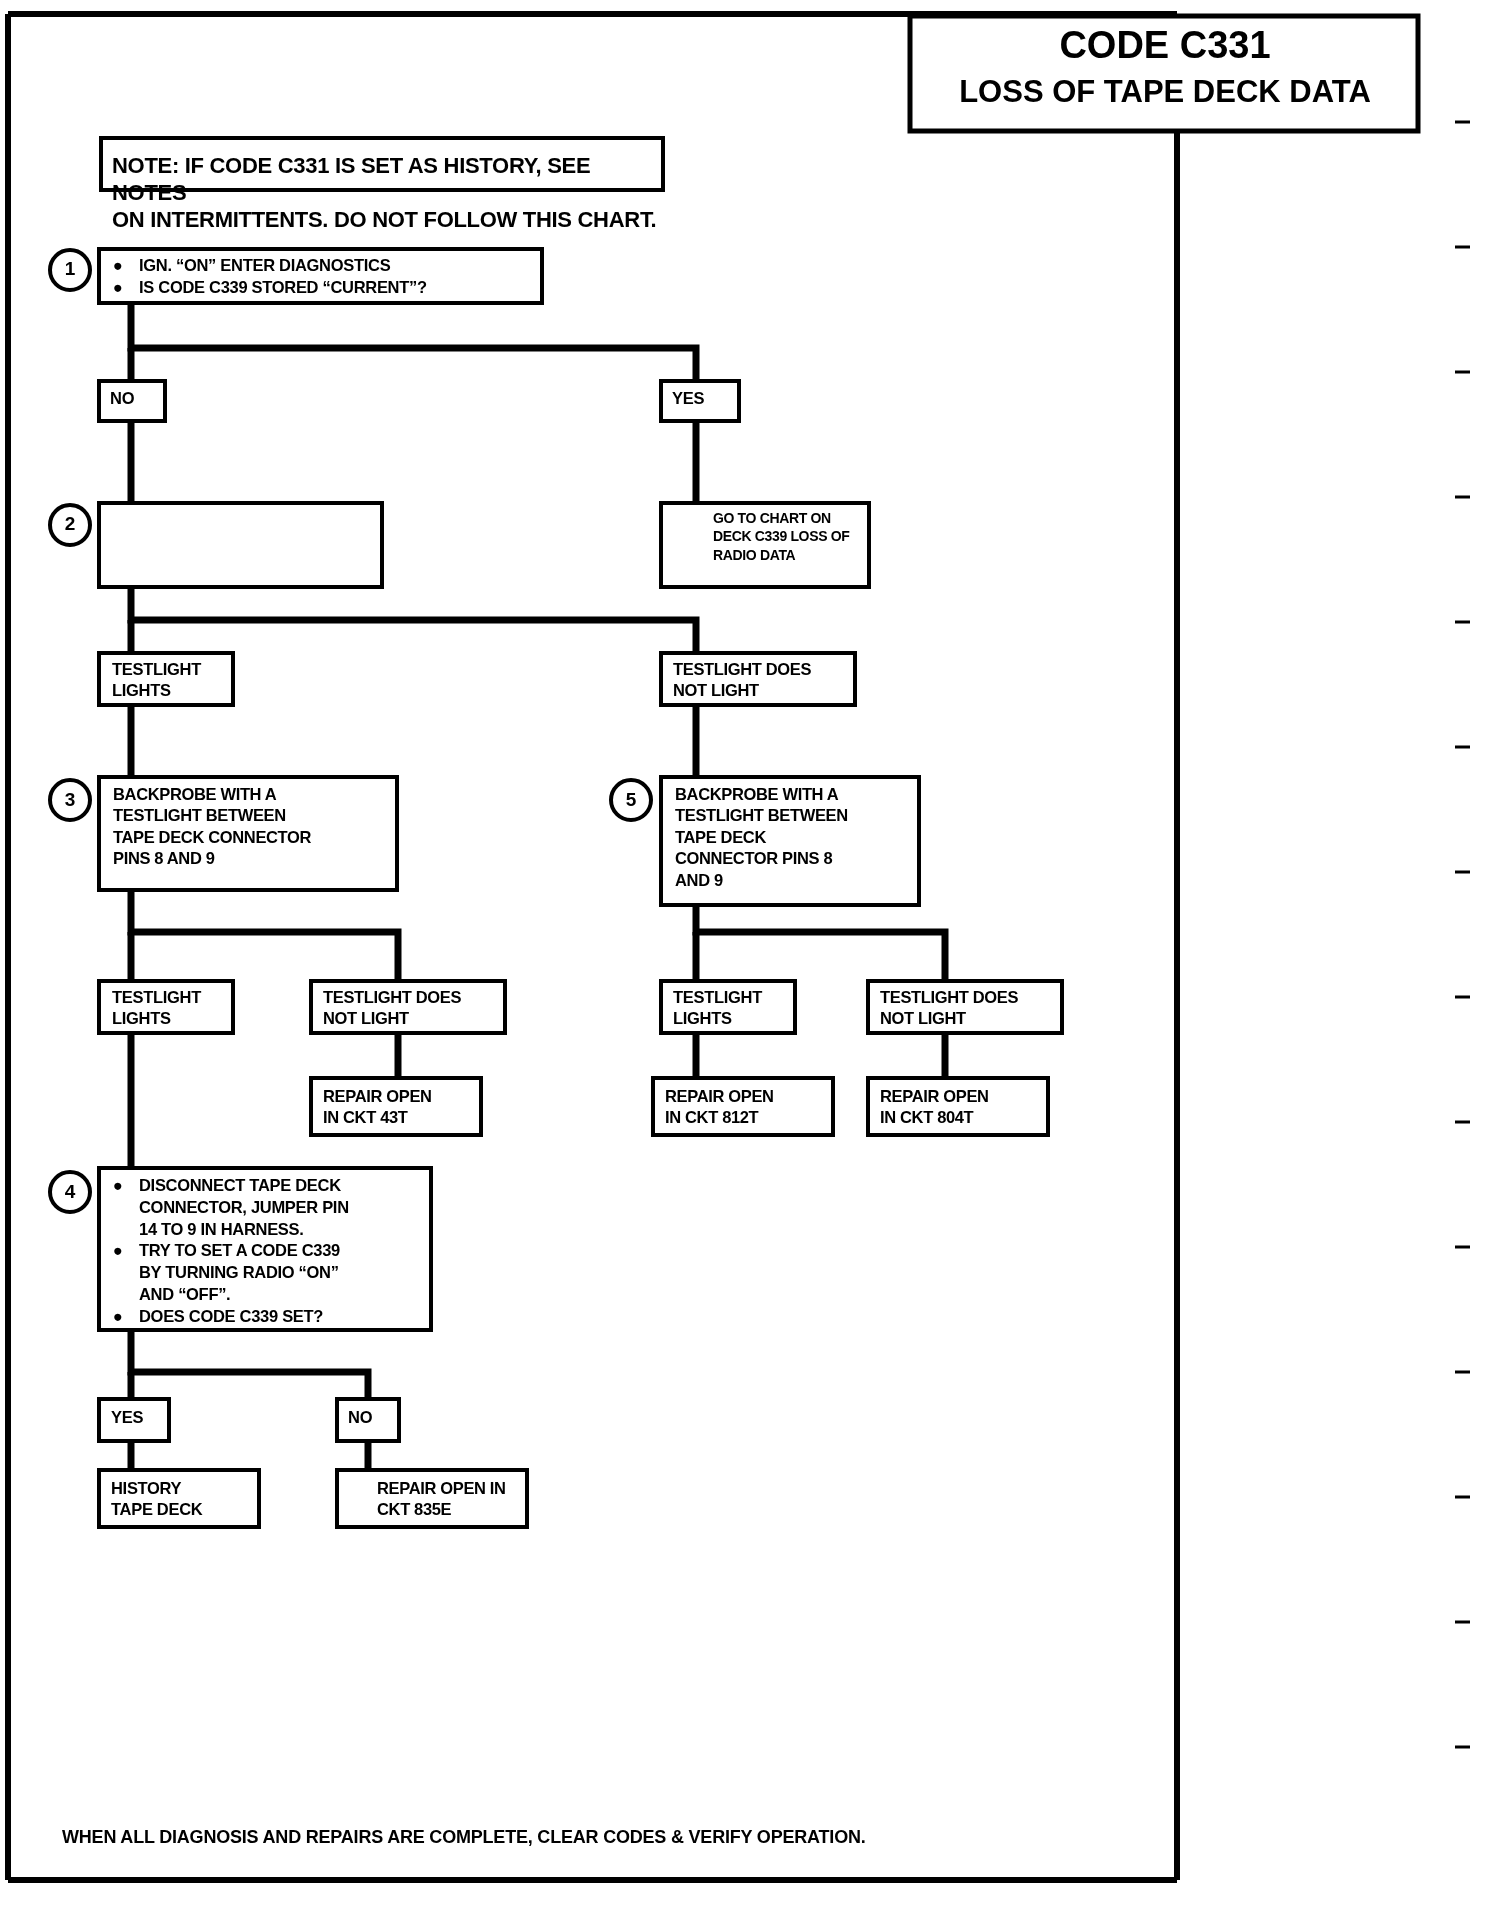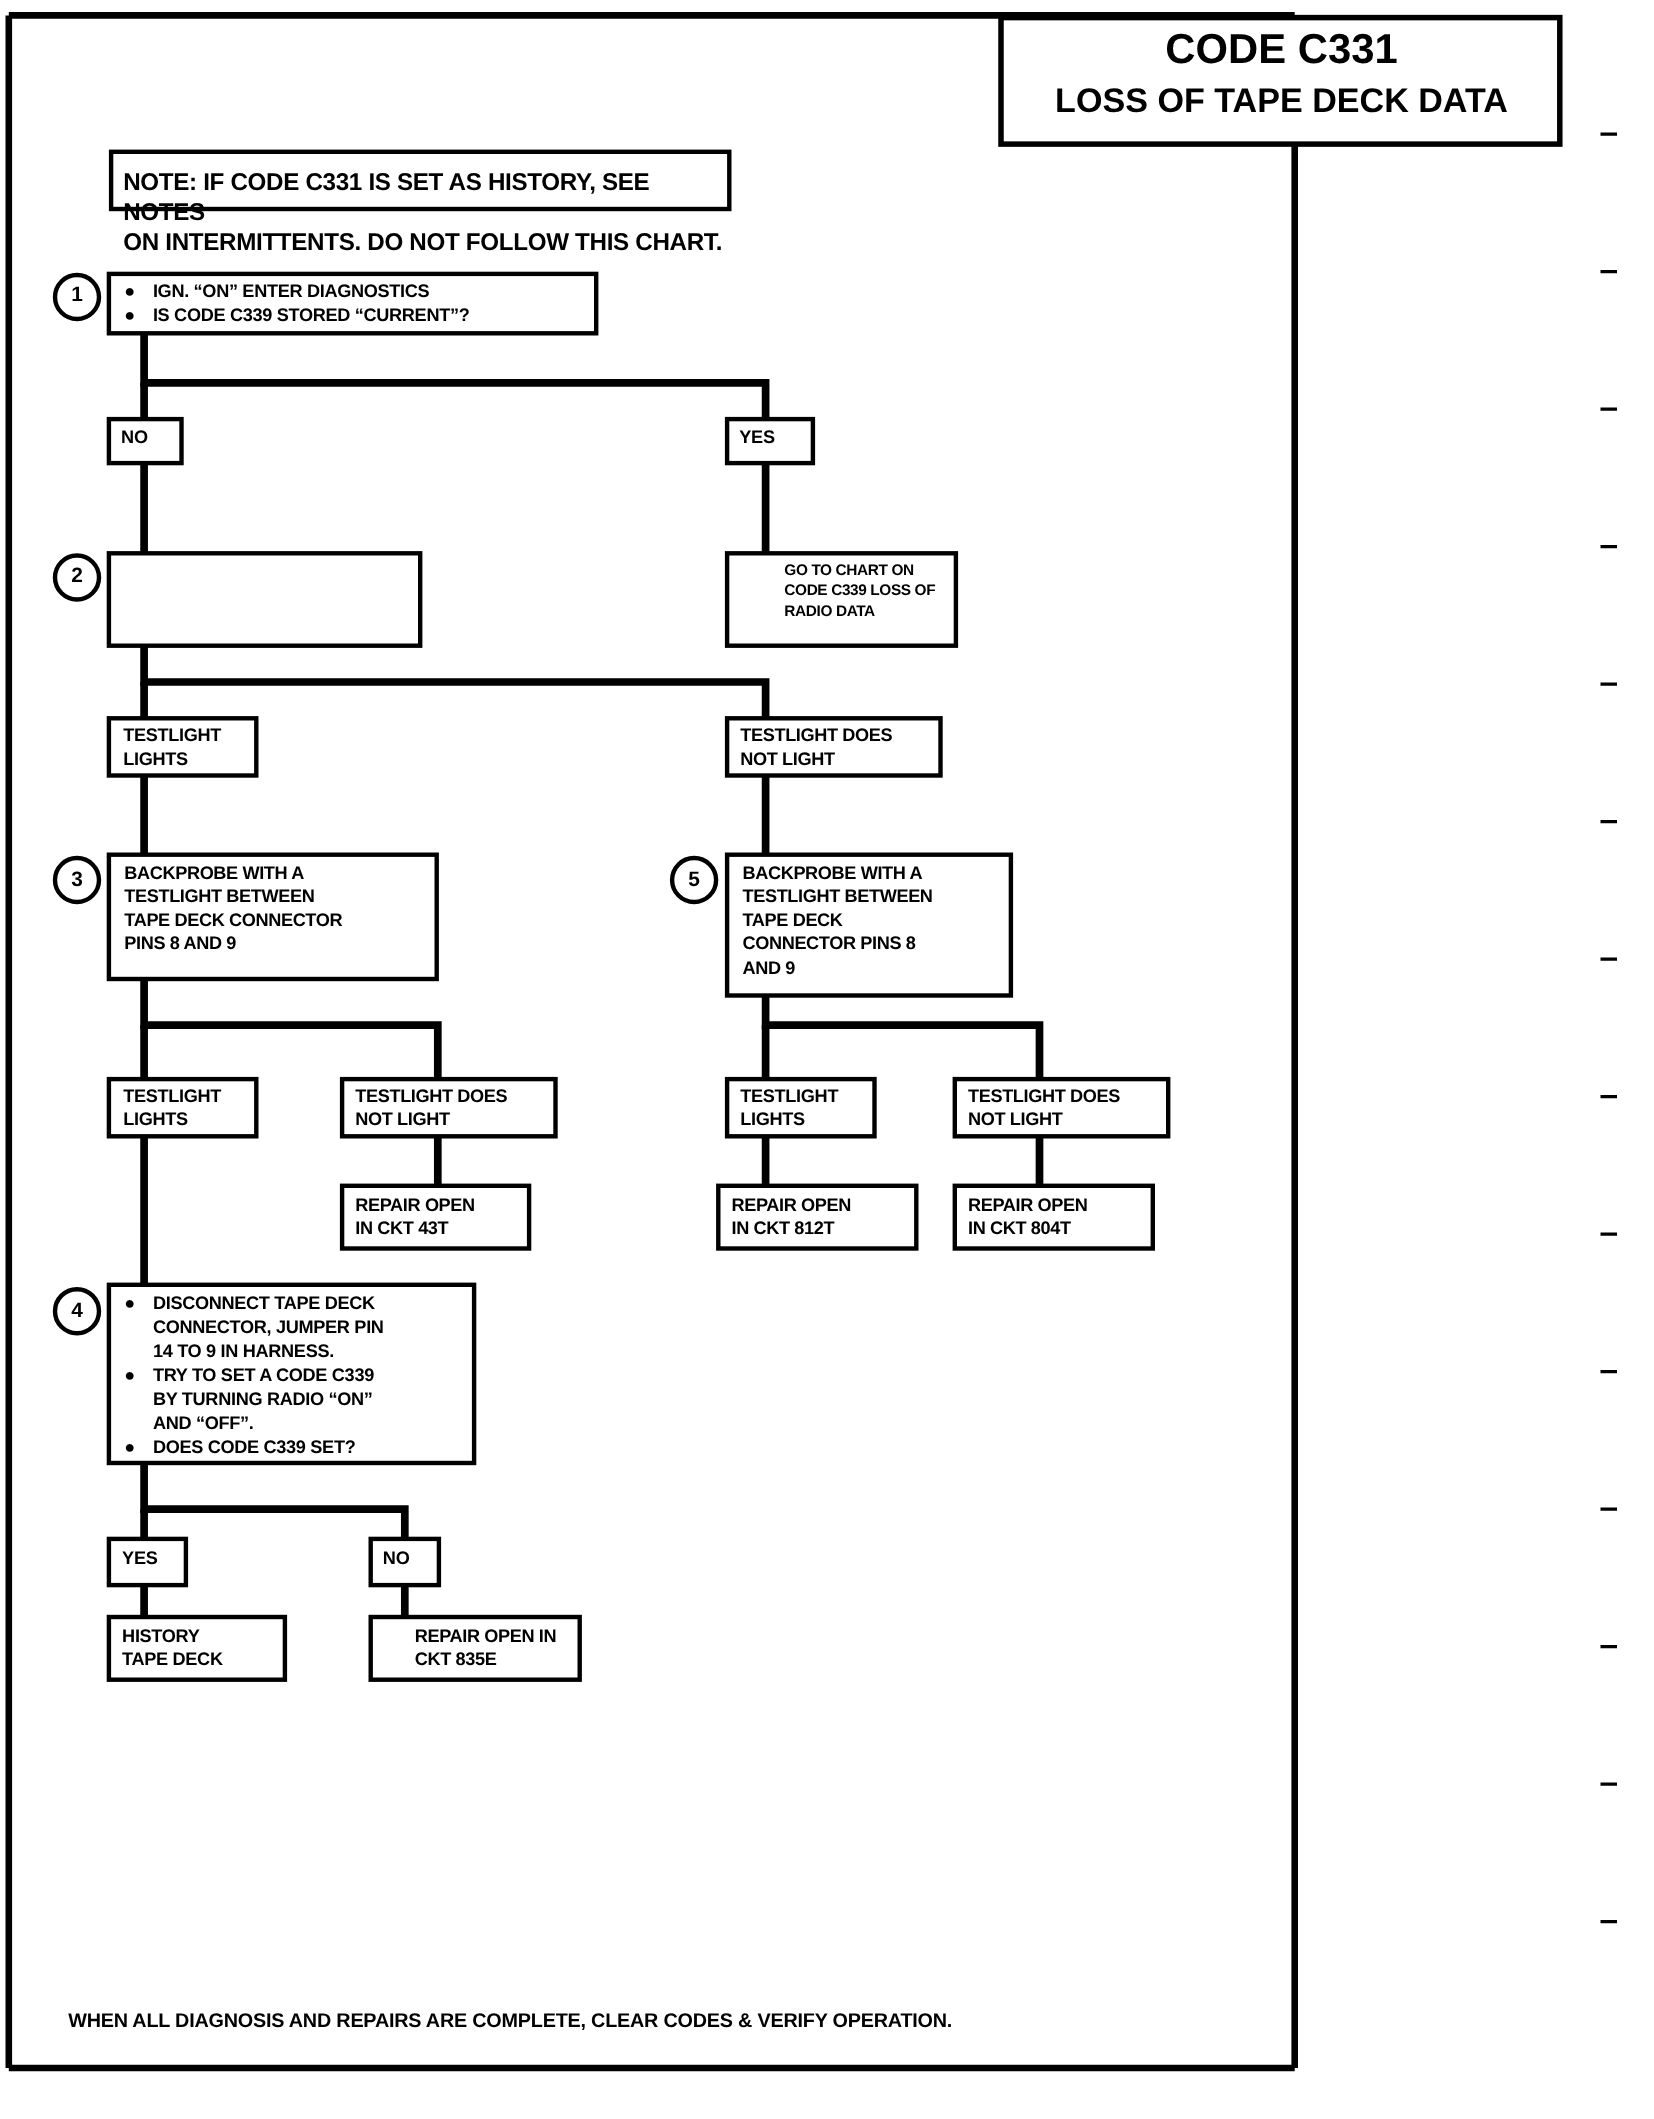"CODE C339 LOSS OF" div { text: CODE -> DECK }
